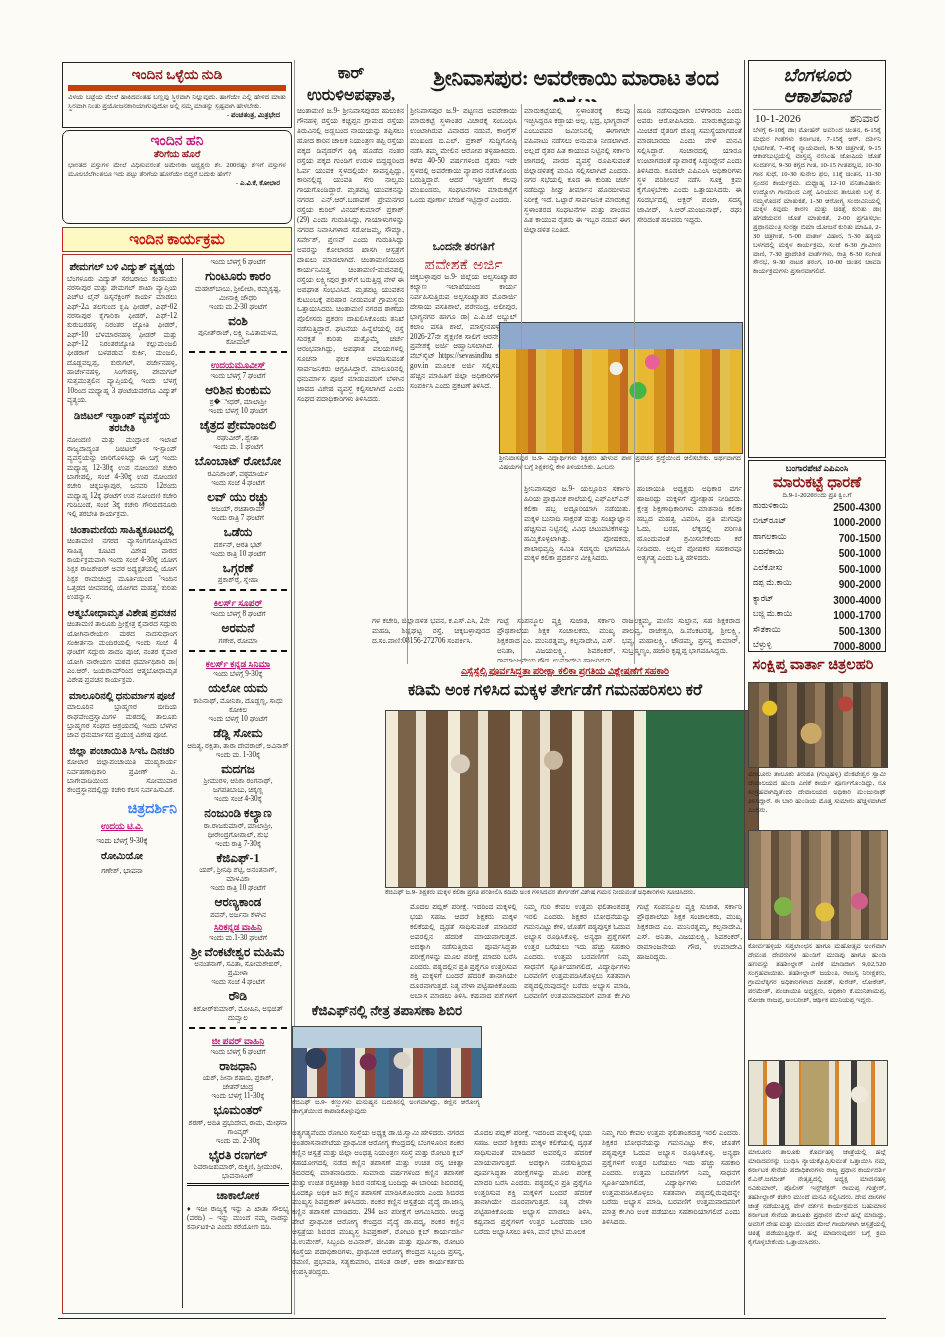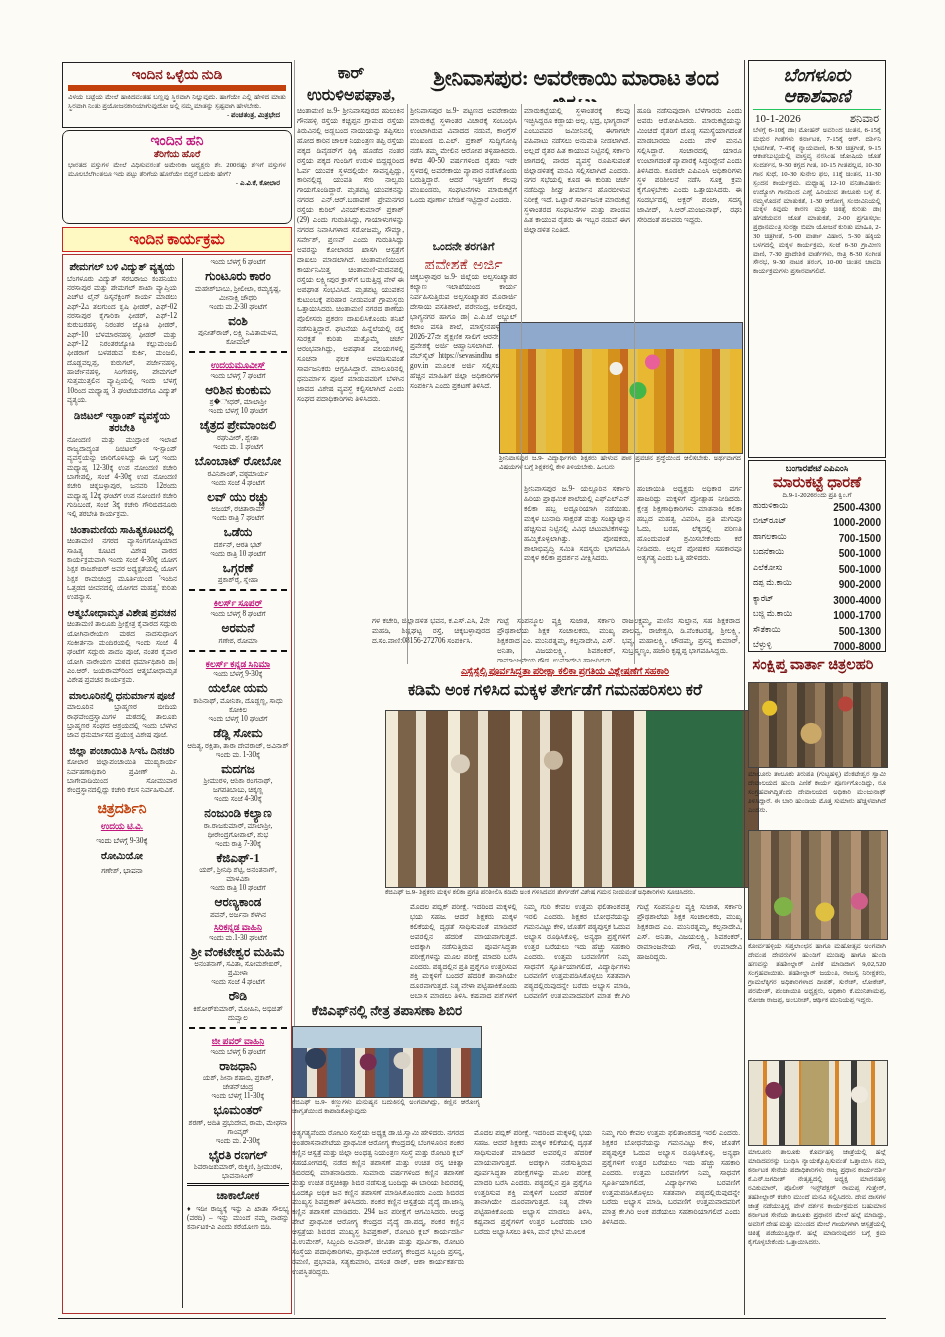"ಚಿತ್ರದರ್ಶಿನಿ" .evt.sec .et { color: #c2410c -> #3b82f6; text-align: none -> right }
